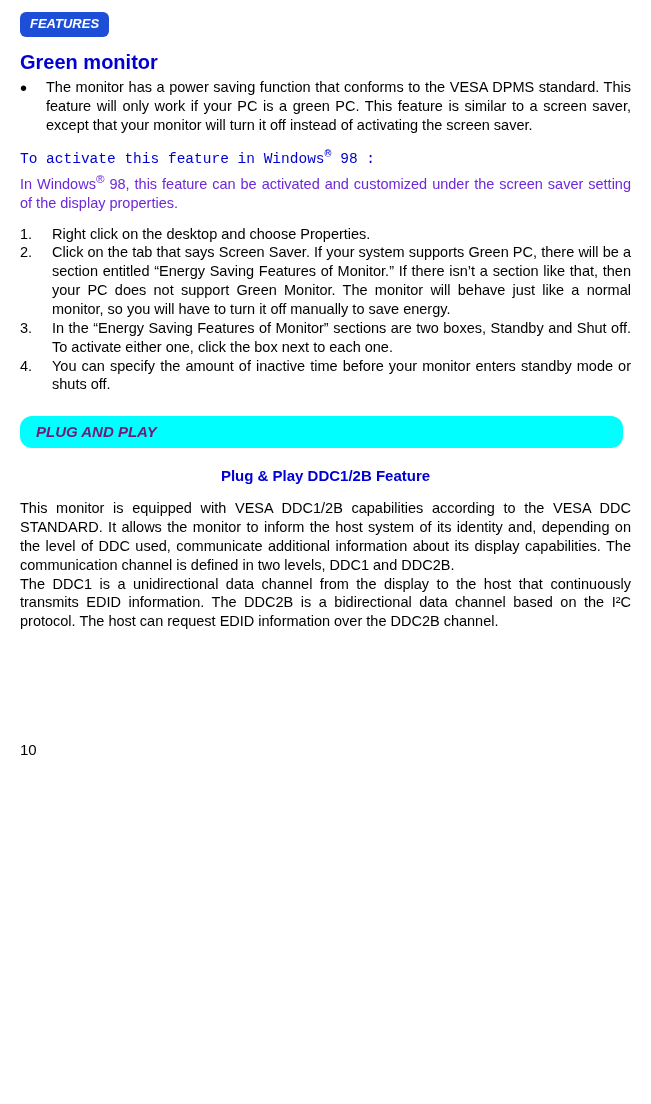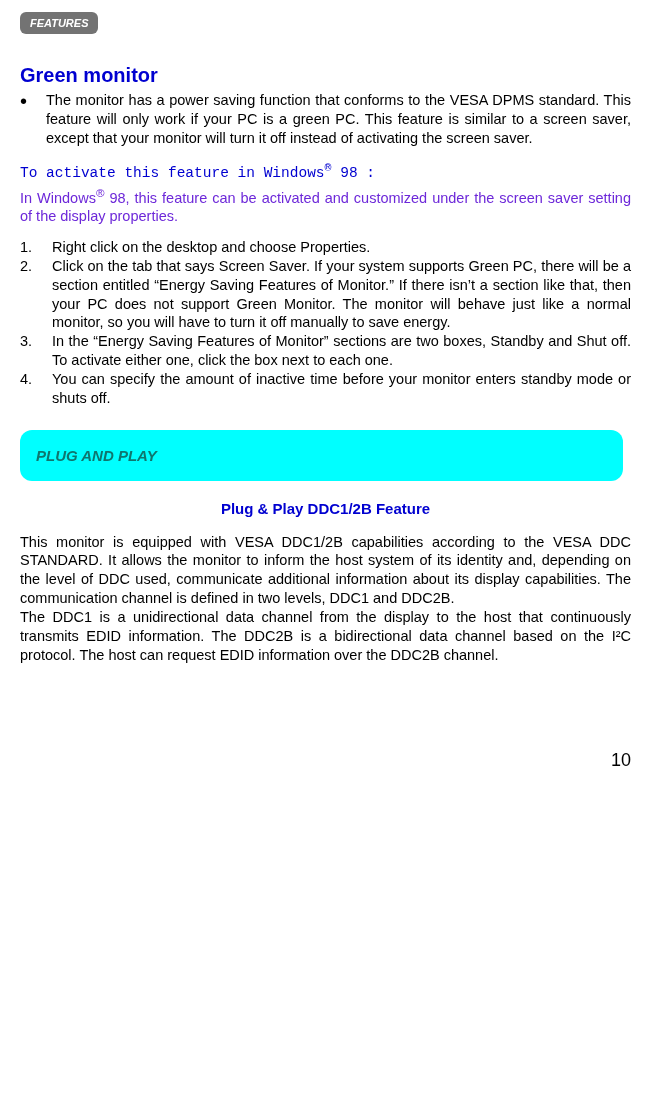"FEATURES" .features-badge { background: #737373 -> #1d4ed8; font-size: 11px -> 13px; margin-bottom: 28px -> 12px }
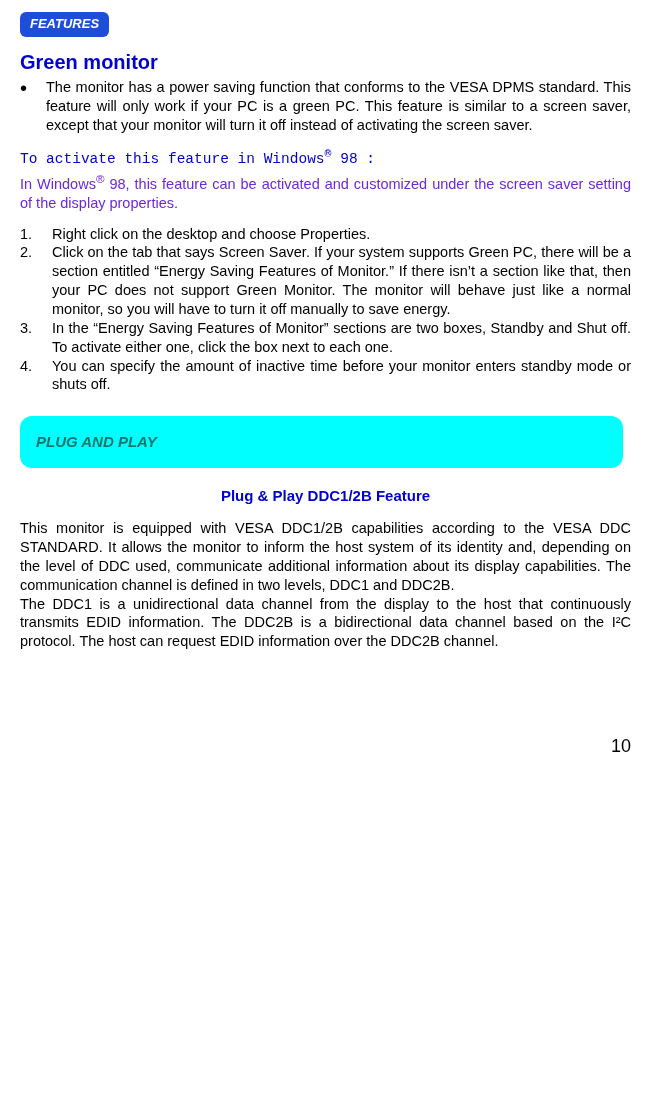"PLUG AND PLAY" .plug-banner { color: #0f766e -> #701a75; padding: 16px 16px -> 6px 16px }
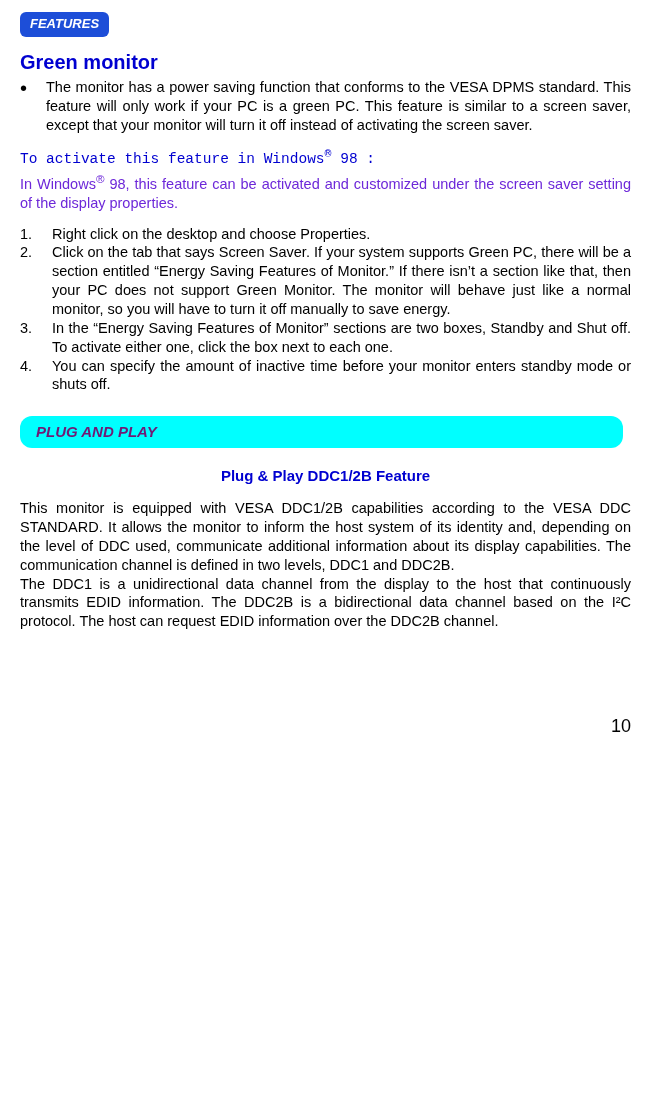"10" .page-number { font-size: 18px -> 15px; margin-top: 84px -> 109px; text-align: right -> left }
